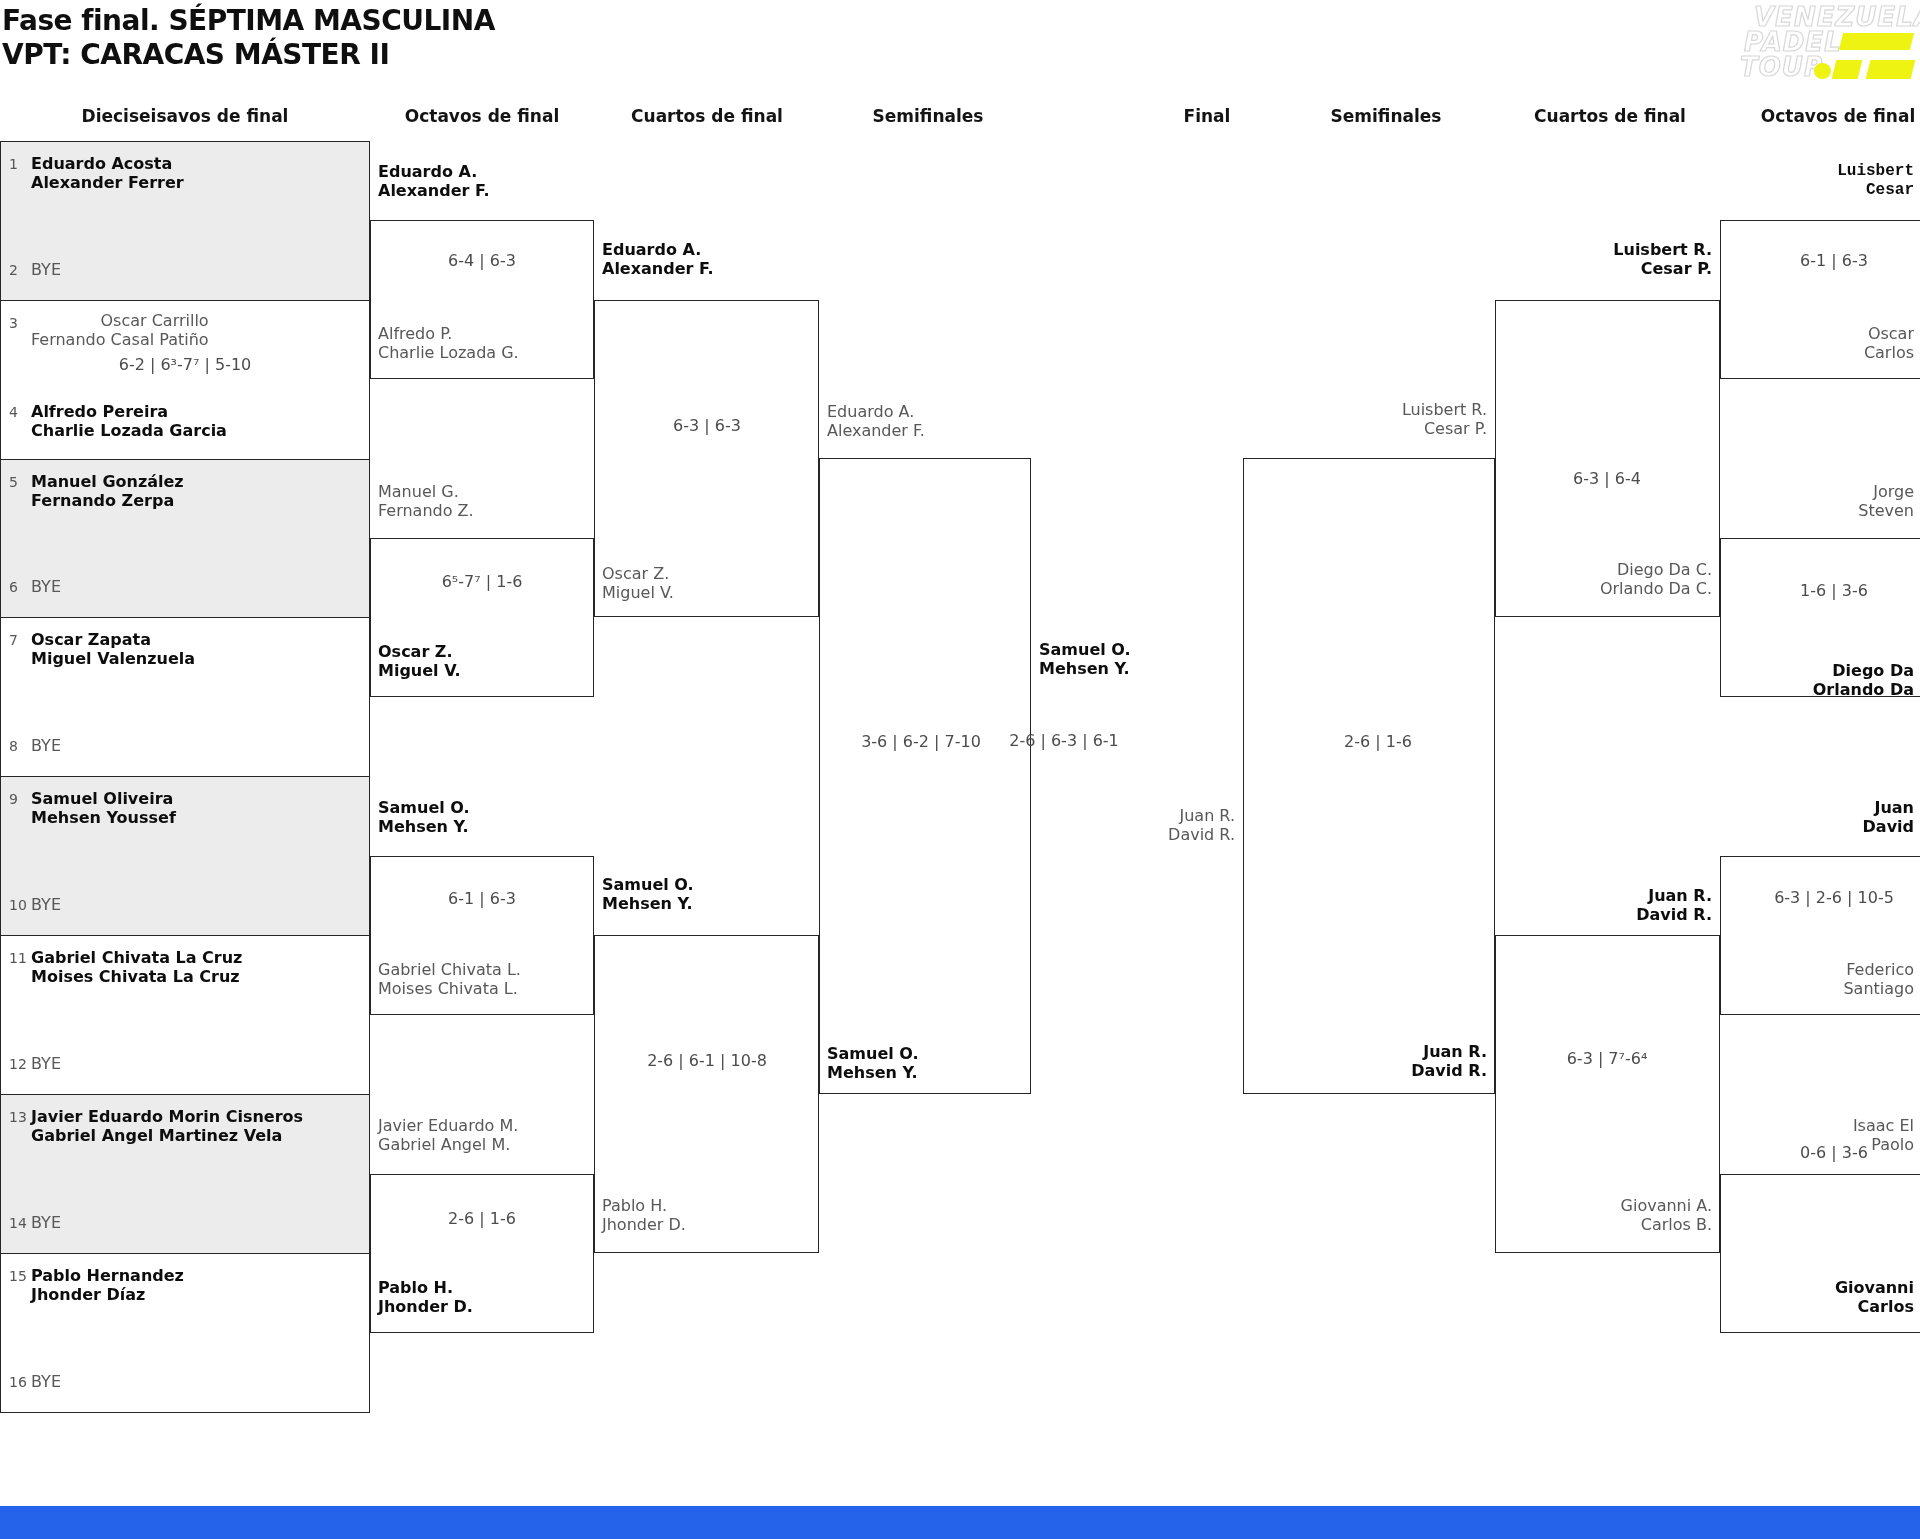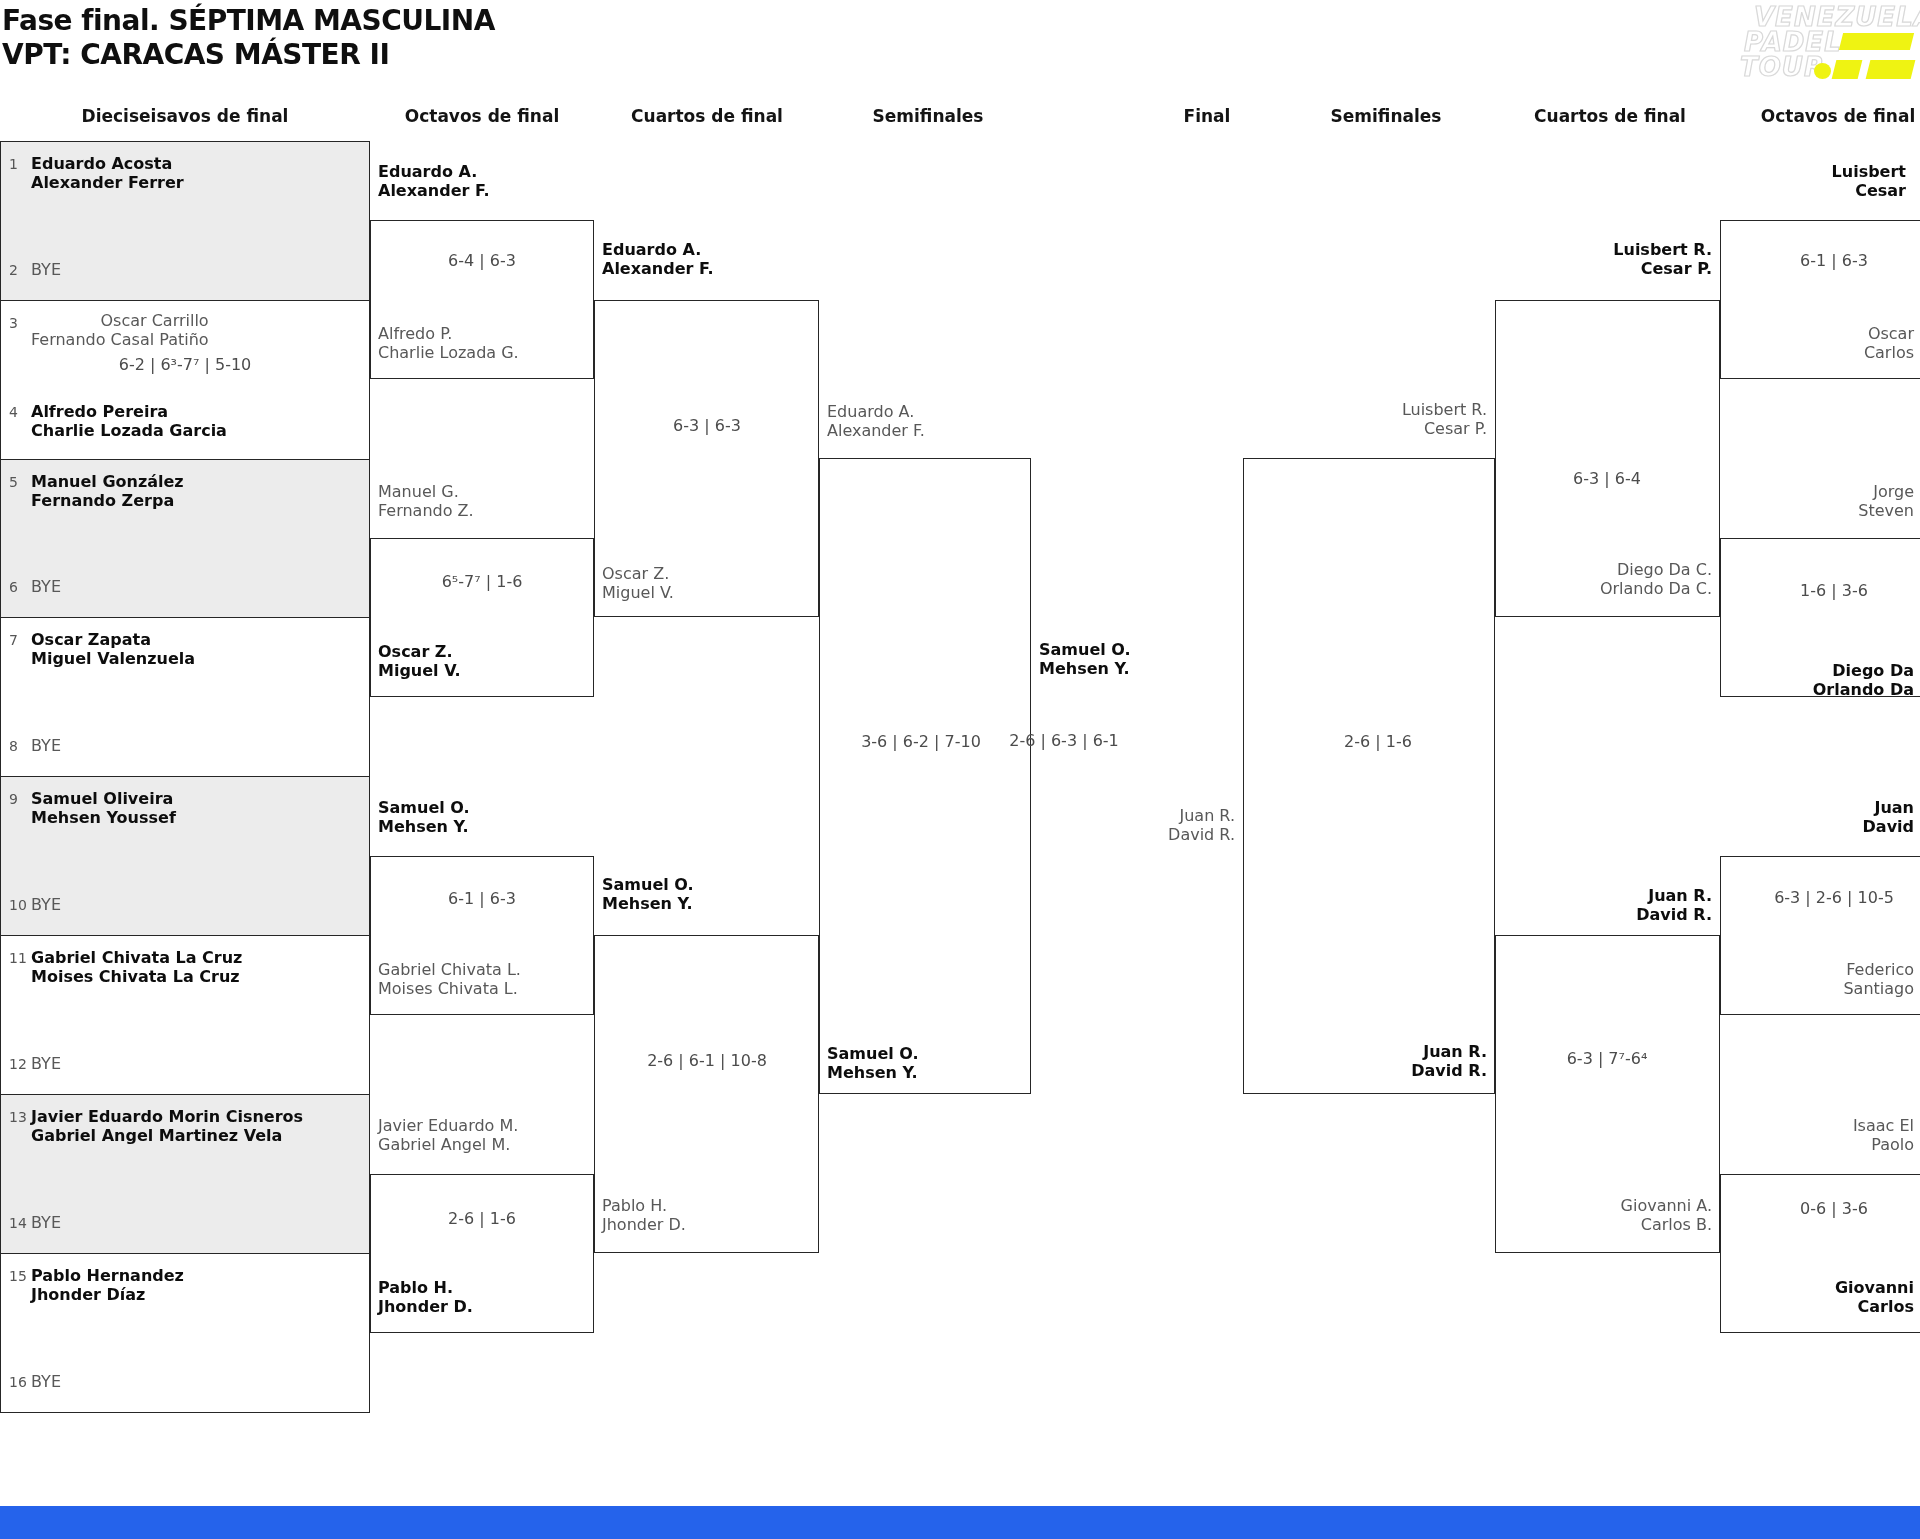"Luisbert" div.teamlines { font-family: none -> Liberation Mono, monospace; right: 14px -> 6px }
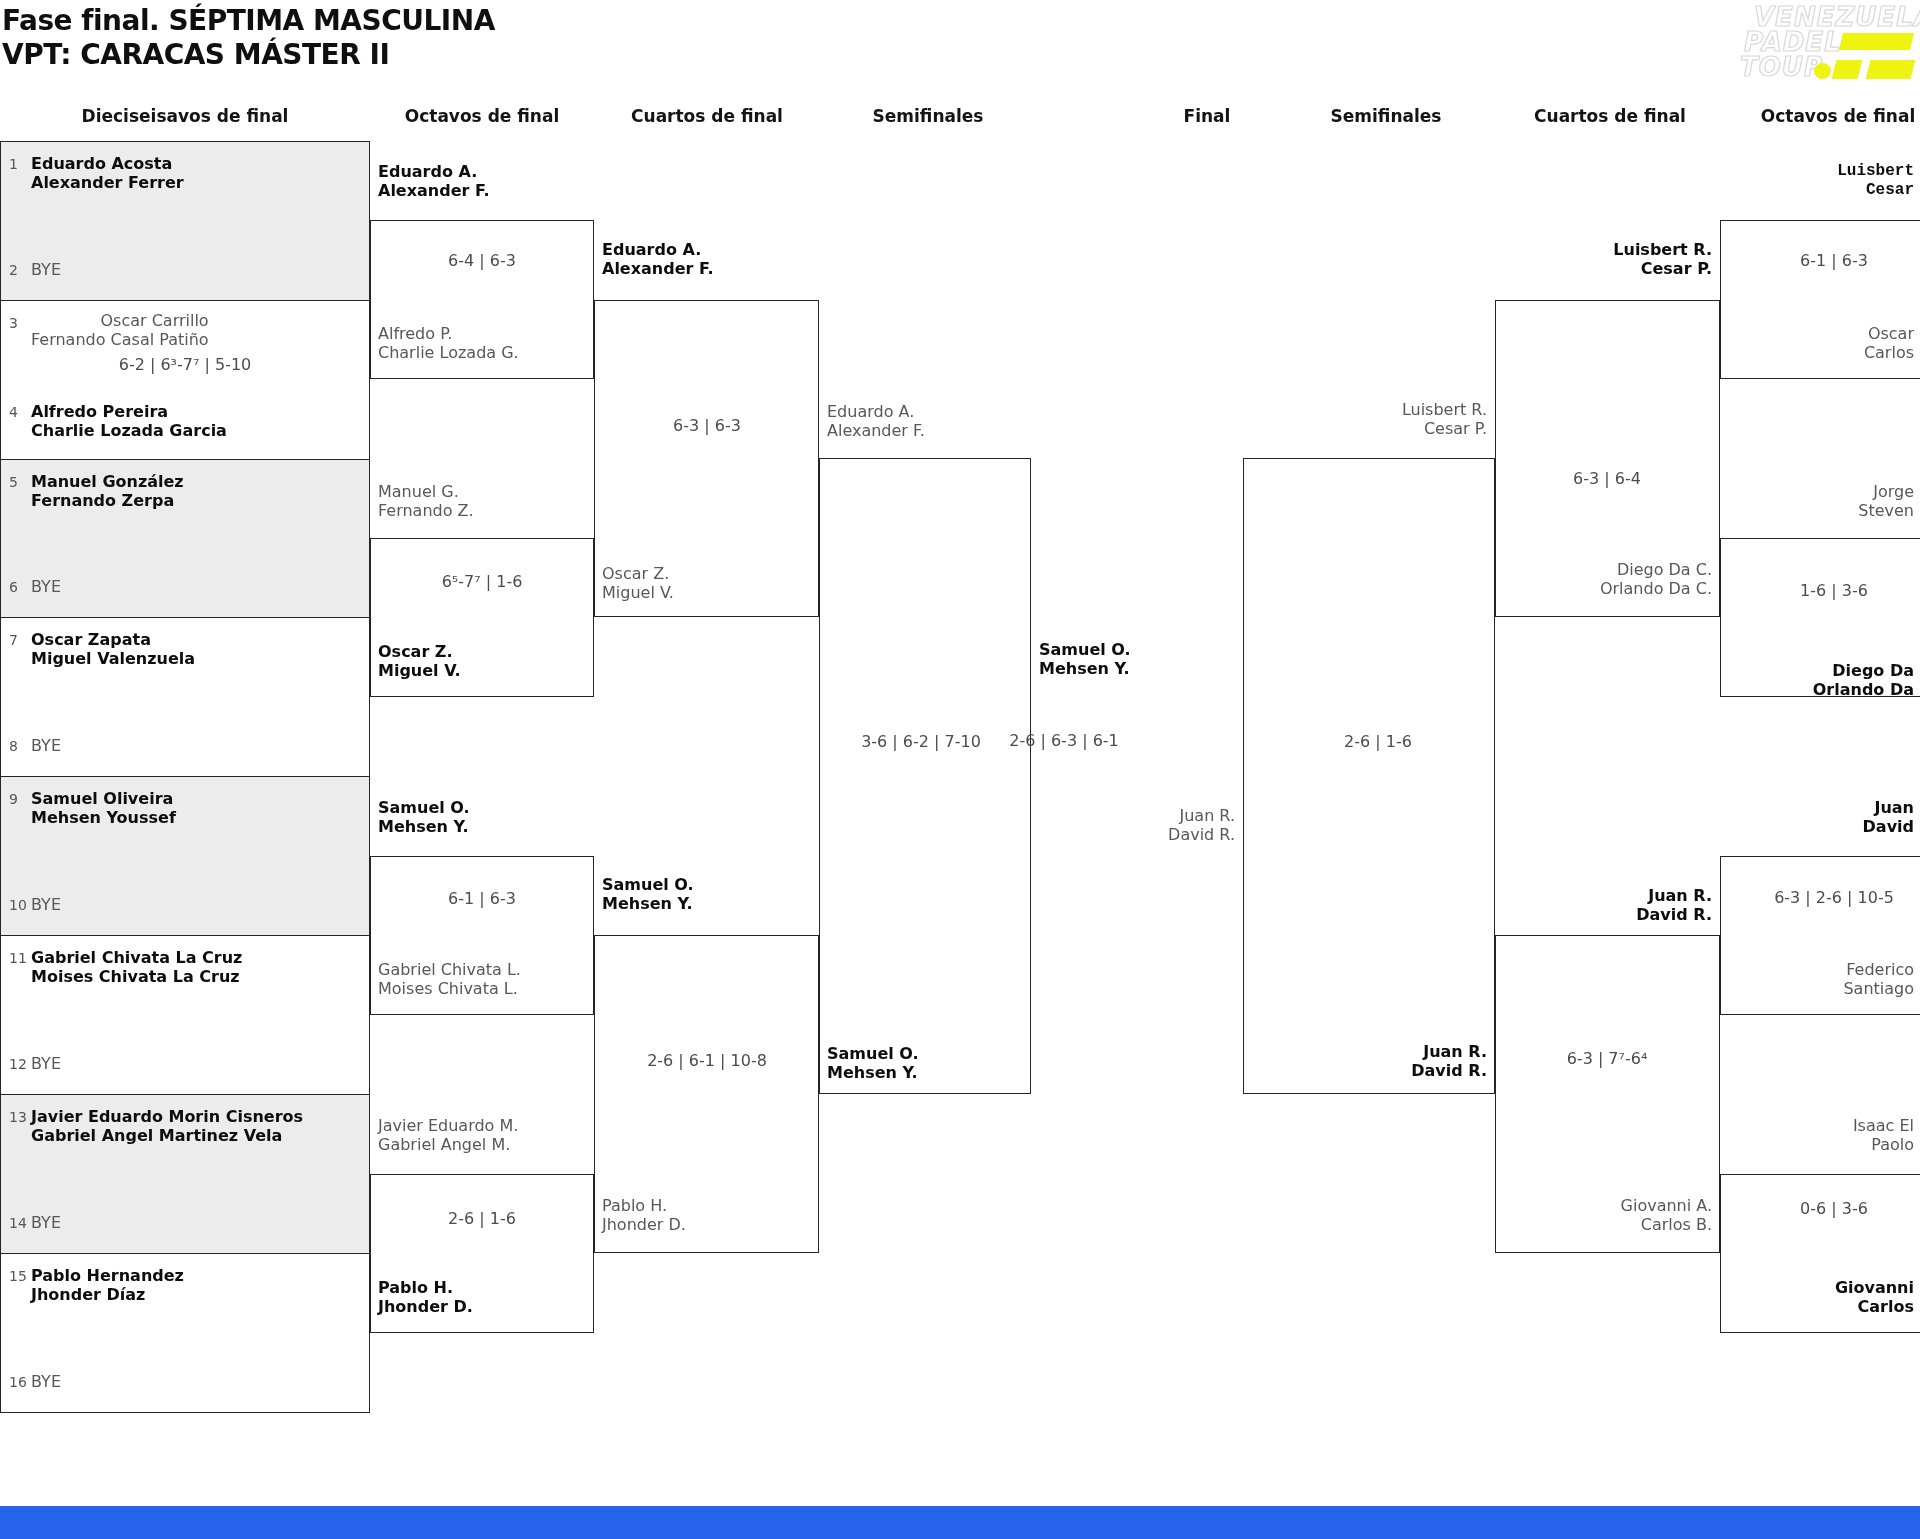"0-6 | 3-6" div.score { top: 1200px -> 1144px }
